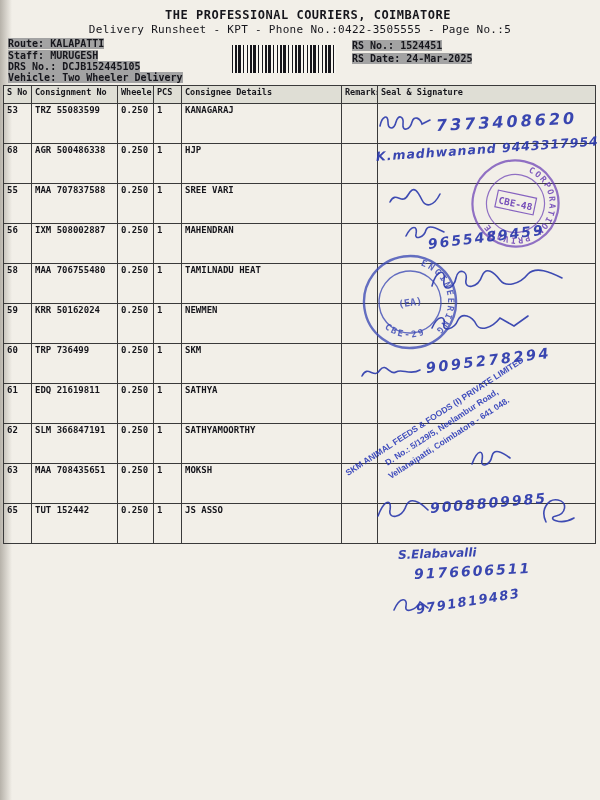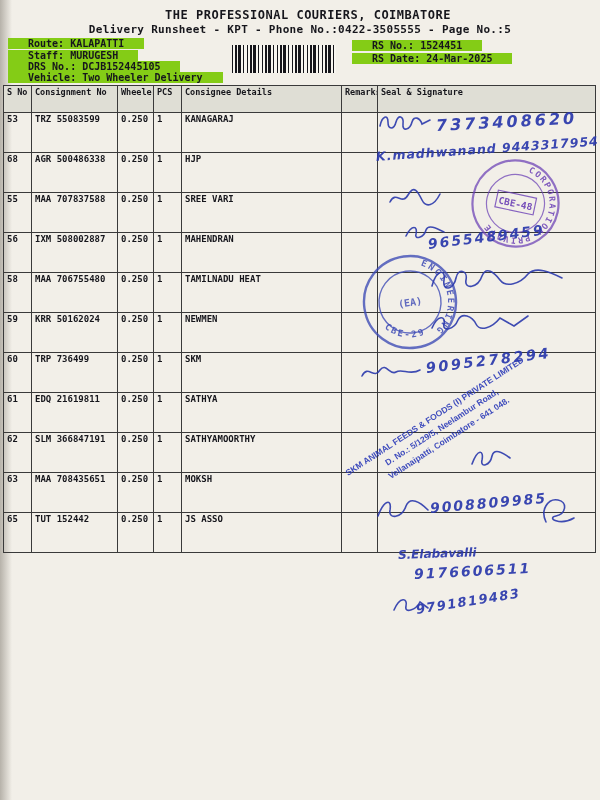"Delivery Runsheet - KPT -" .subtitle { font-weight: bold -> normal }
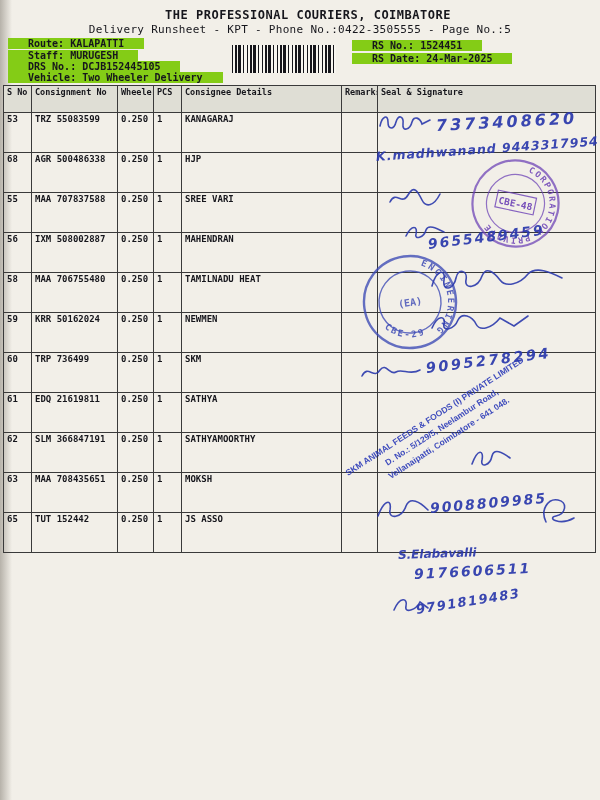"Route: KALAPATTI" .hl { background: #84cc16 -> #a3a3a3; padding: 0 20px -> 0 0 }
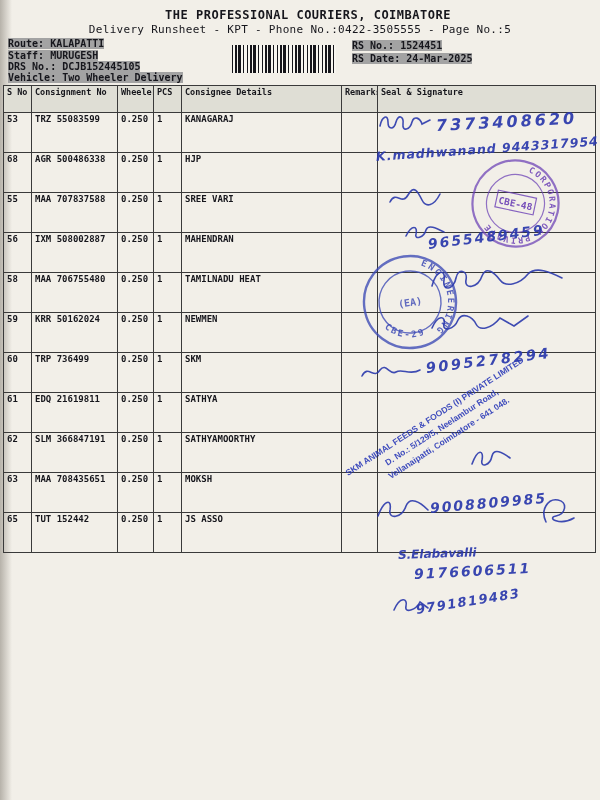"S No" .grid thead th { height: 27px -> 18px }
